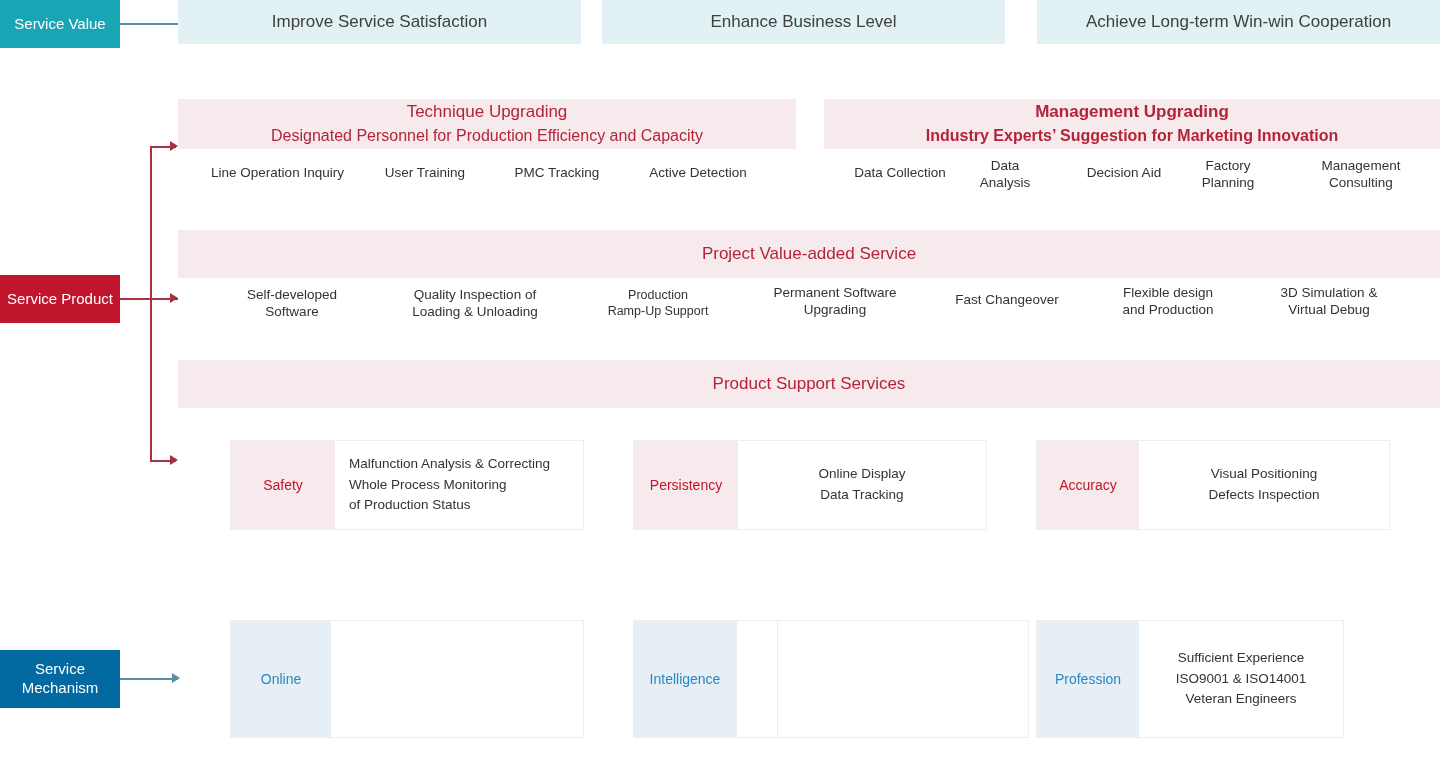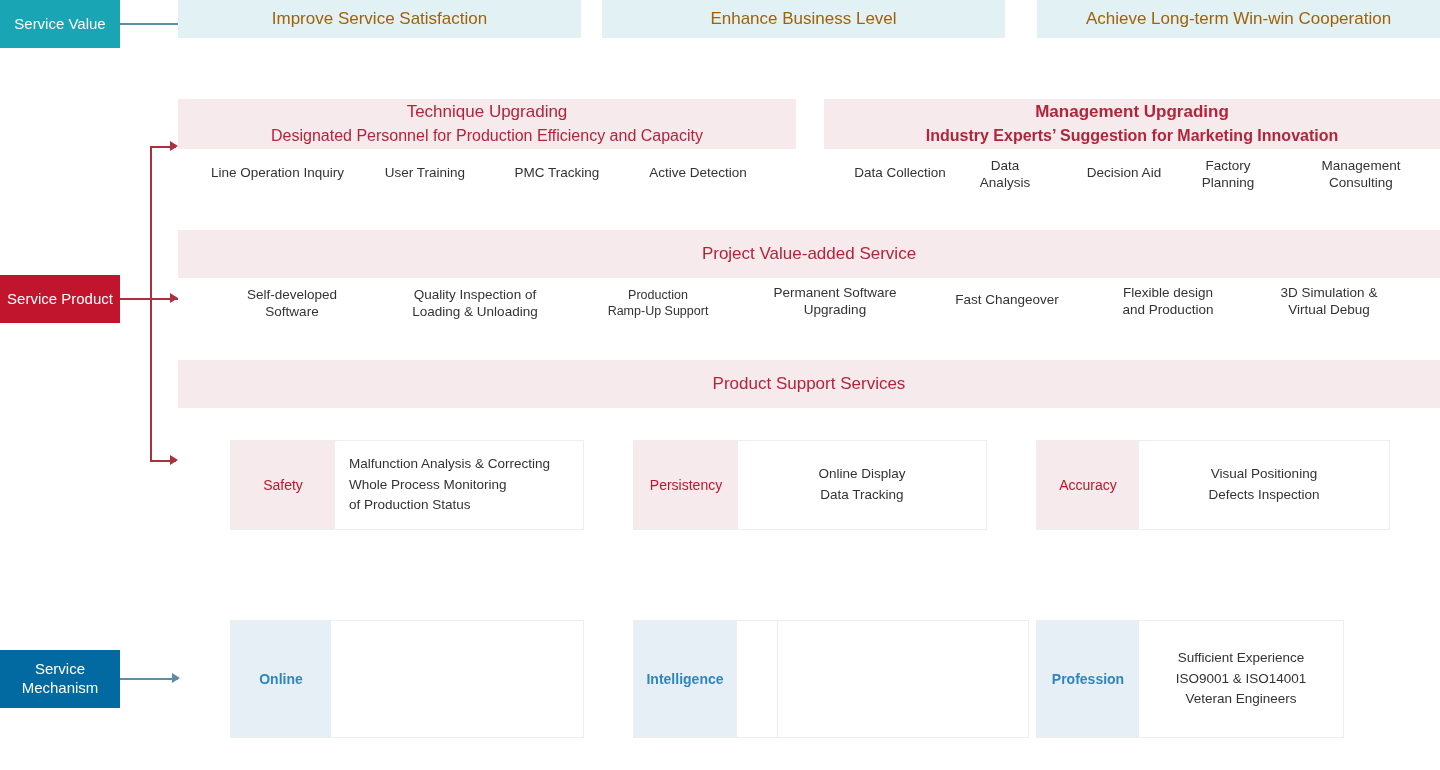"Improve Service Satisfaction" .value-box { color: #a16207 -> #404040; height: 38px -> 44px }
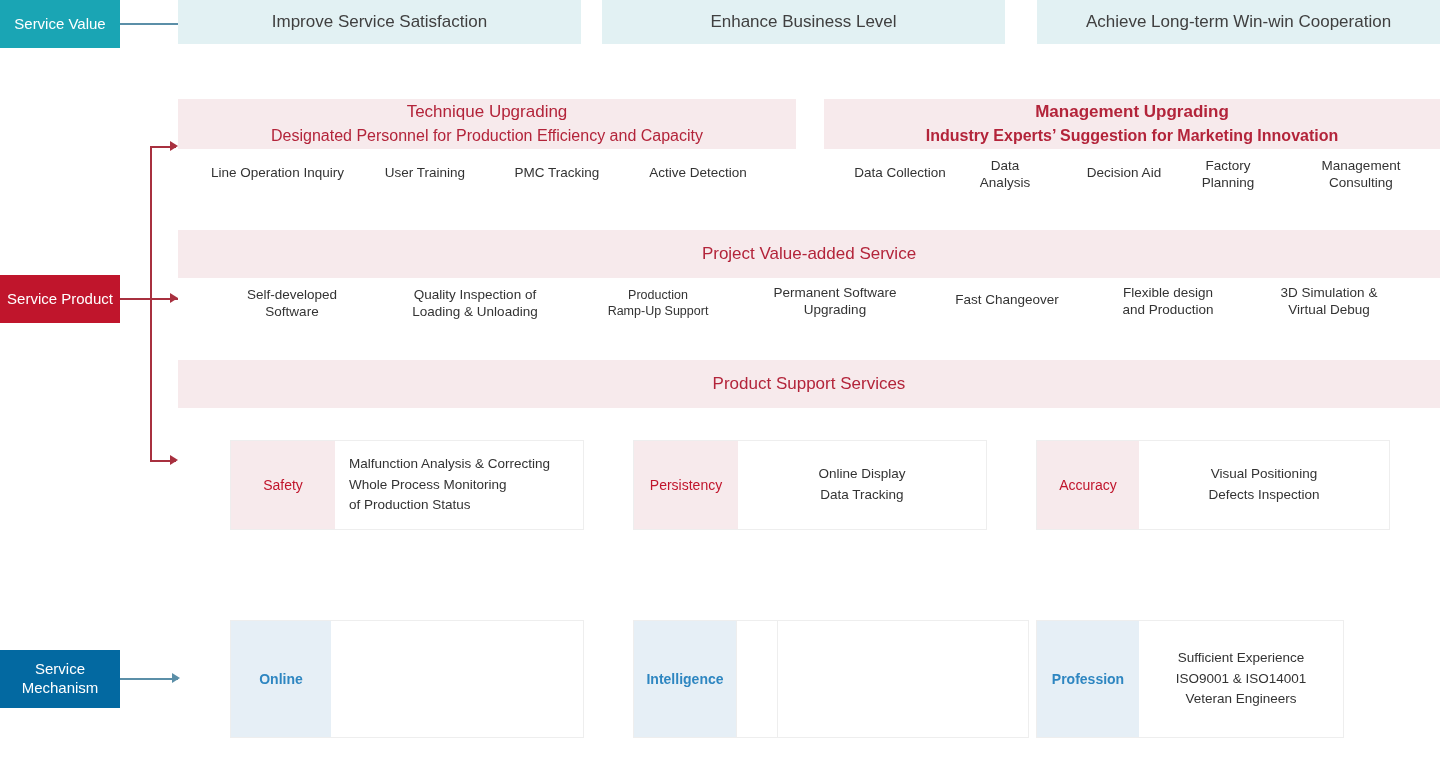"Online" .card.blue .key { font-weight: bold -> none }
